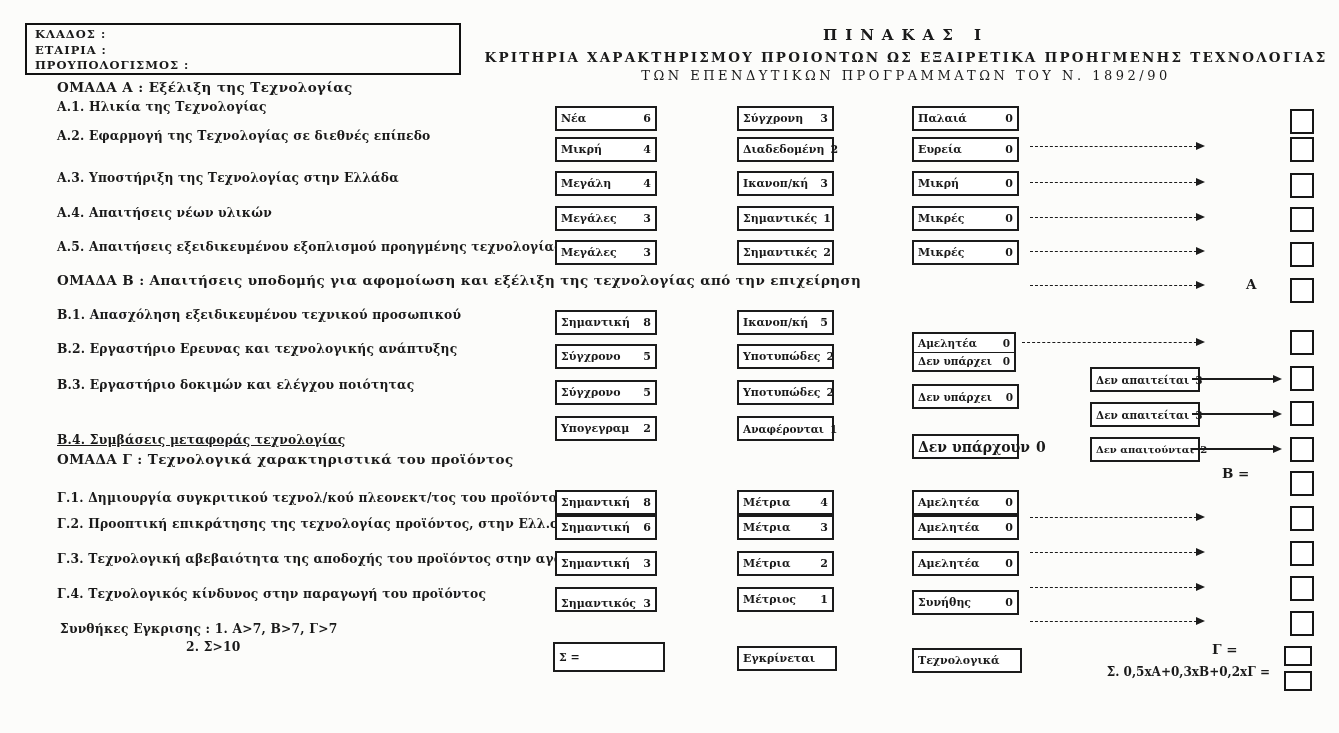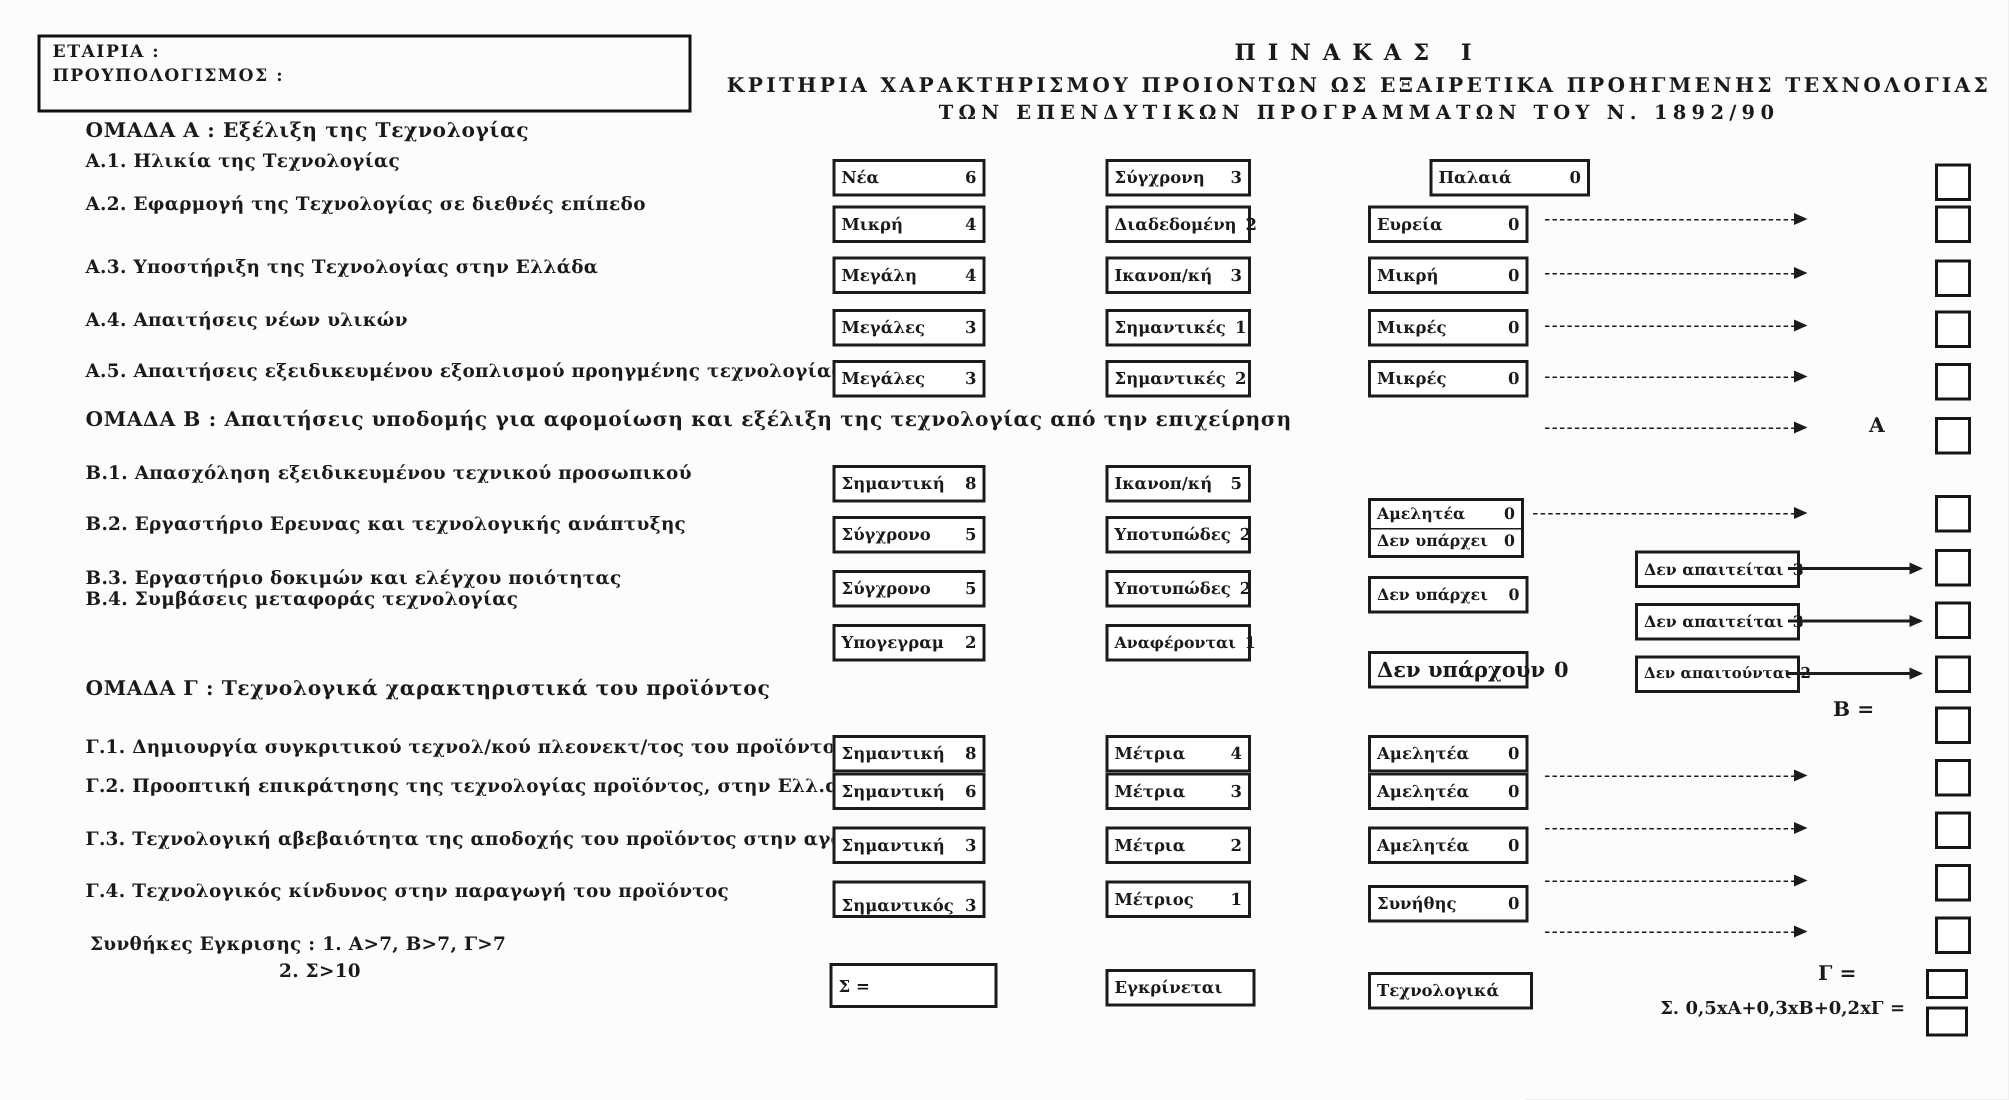"ΚΛΑΔΟΣ :" div { html: none -> <div>ΚΛΑΔΟΣ :</div> }
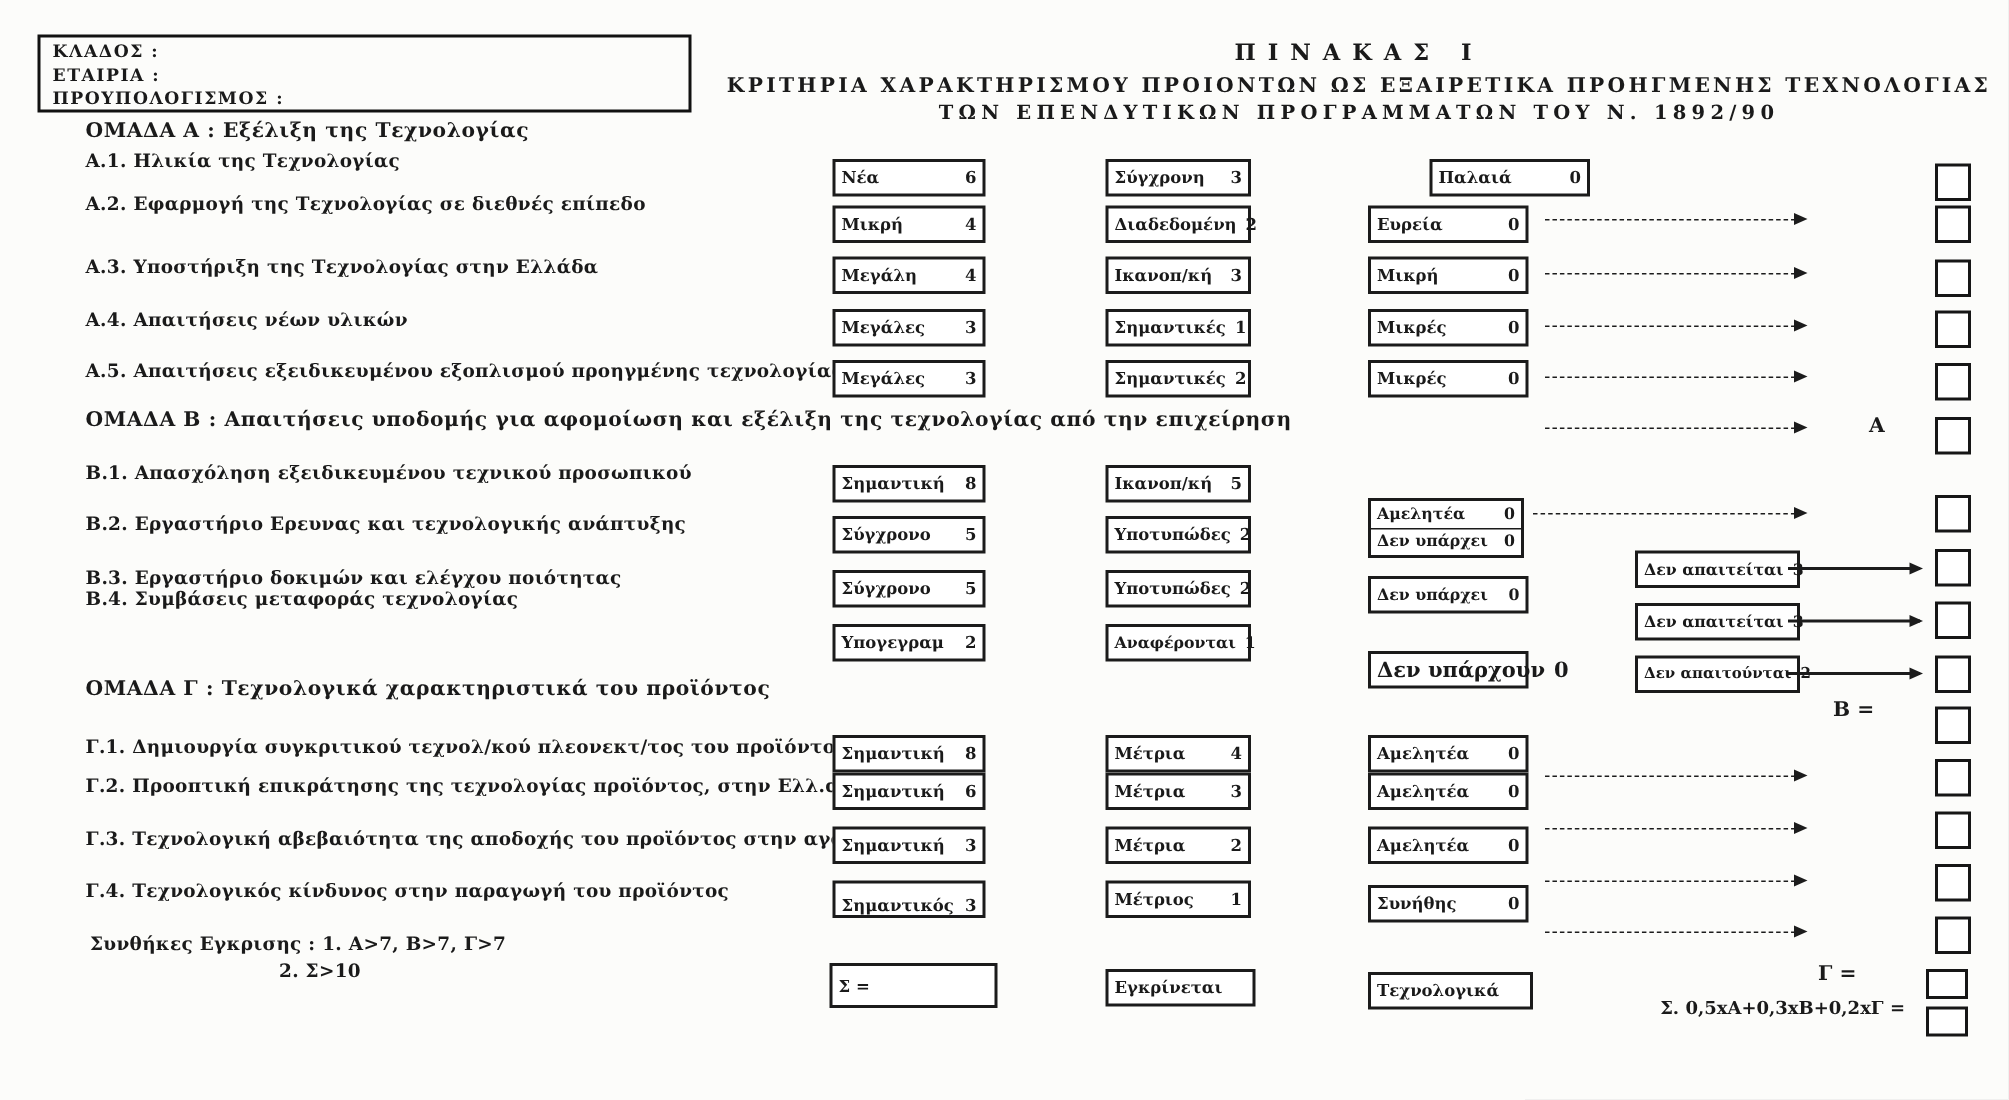"ΤΩΝ ΕΠΕΝΔΥΤΙΚΩΝ ΠΡΟΓΡΑΜΜΑΤΩΝ ΤΟΥ Ν." .title-sub2 { font-weight: 700 -> 400 }
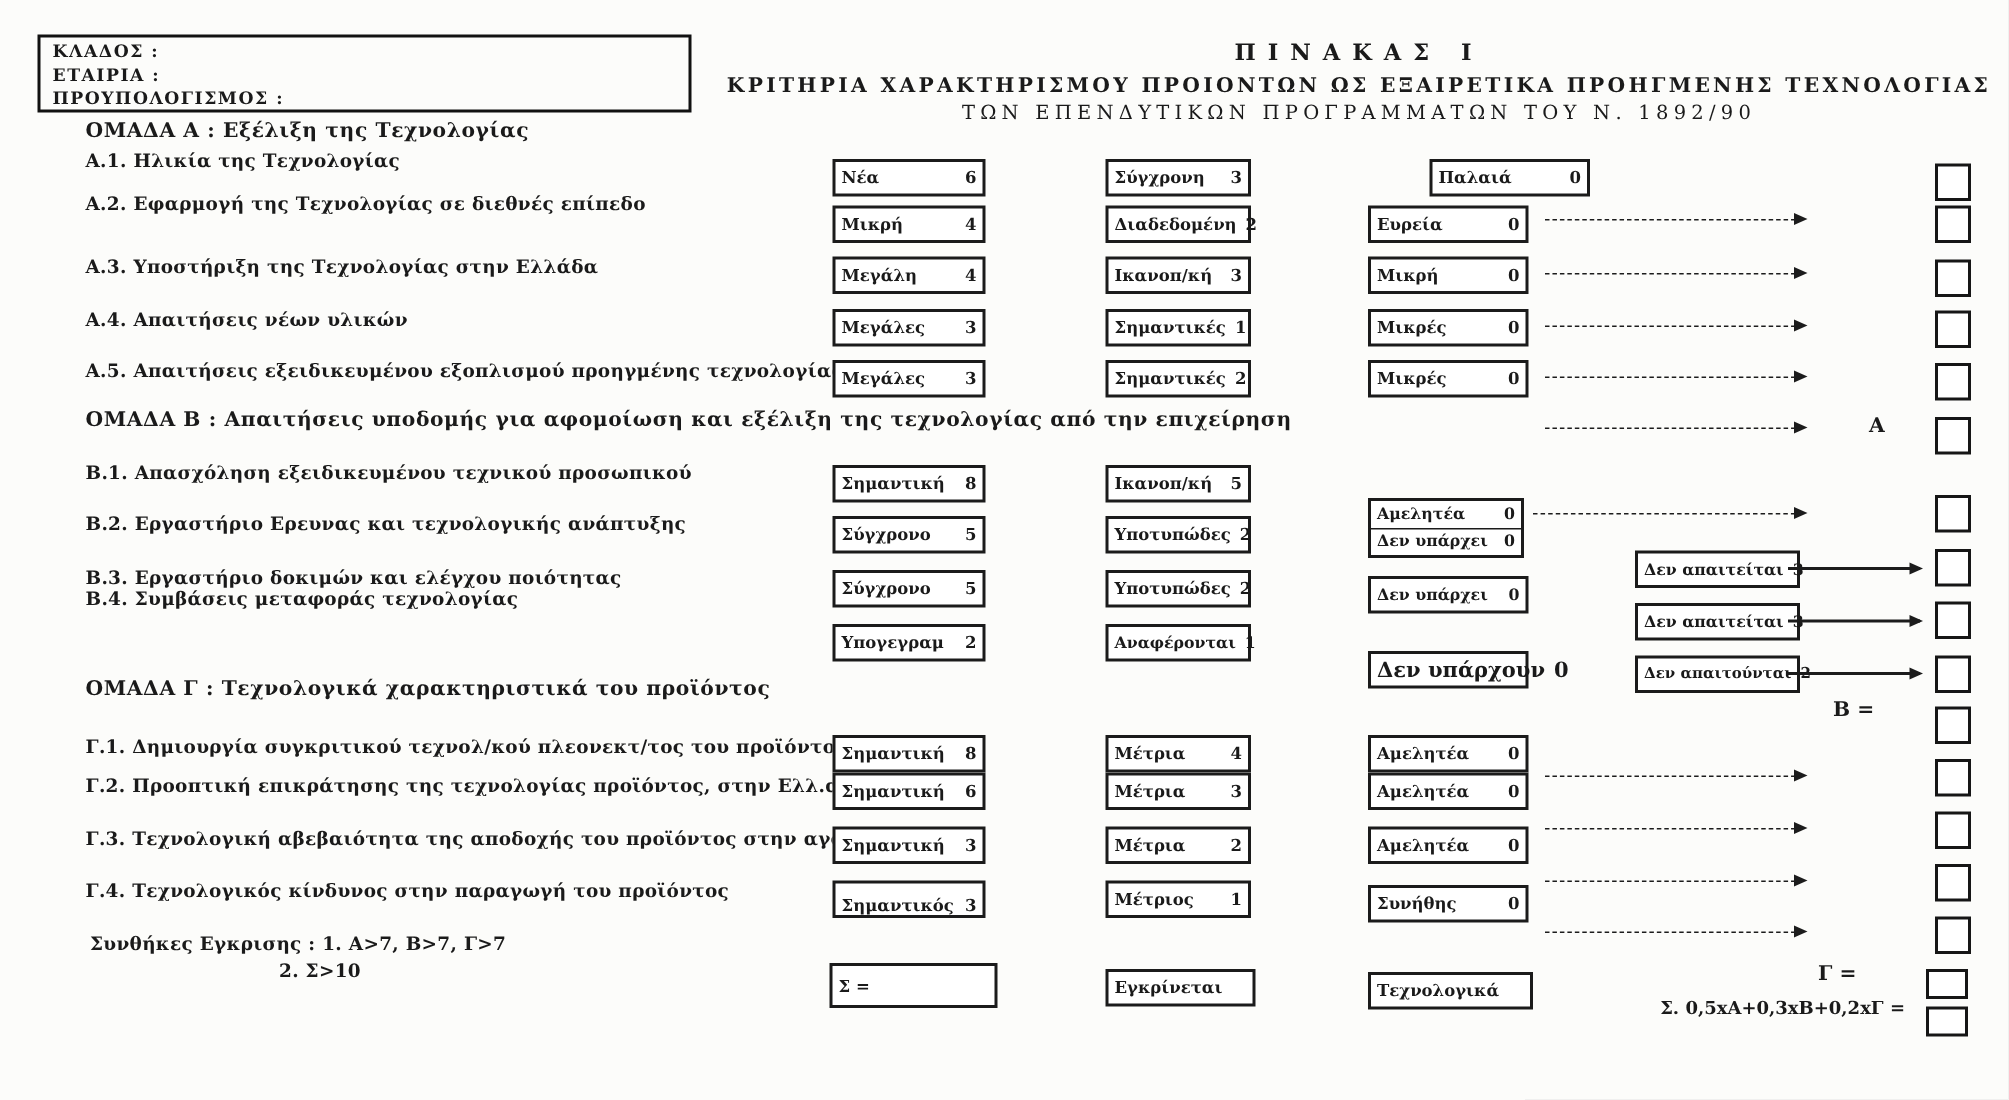"Παλαιά" div.vbox { margin-left: 41px -> none }
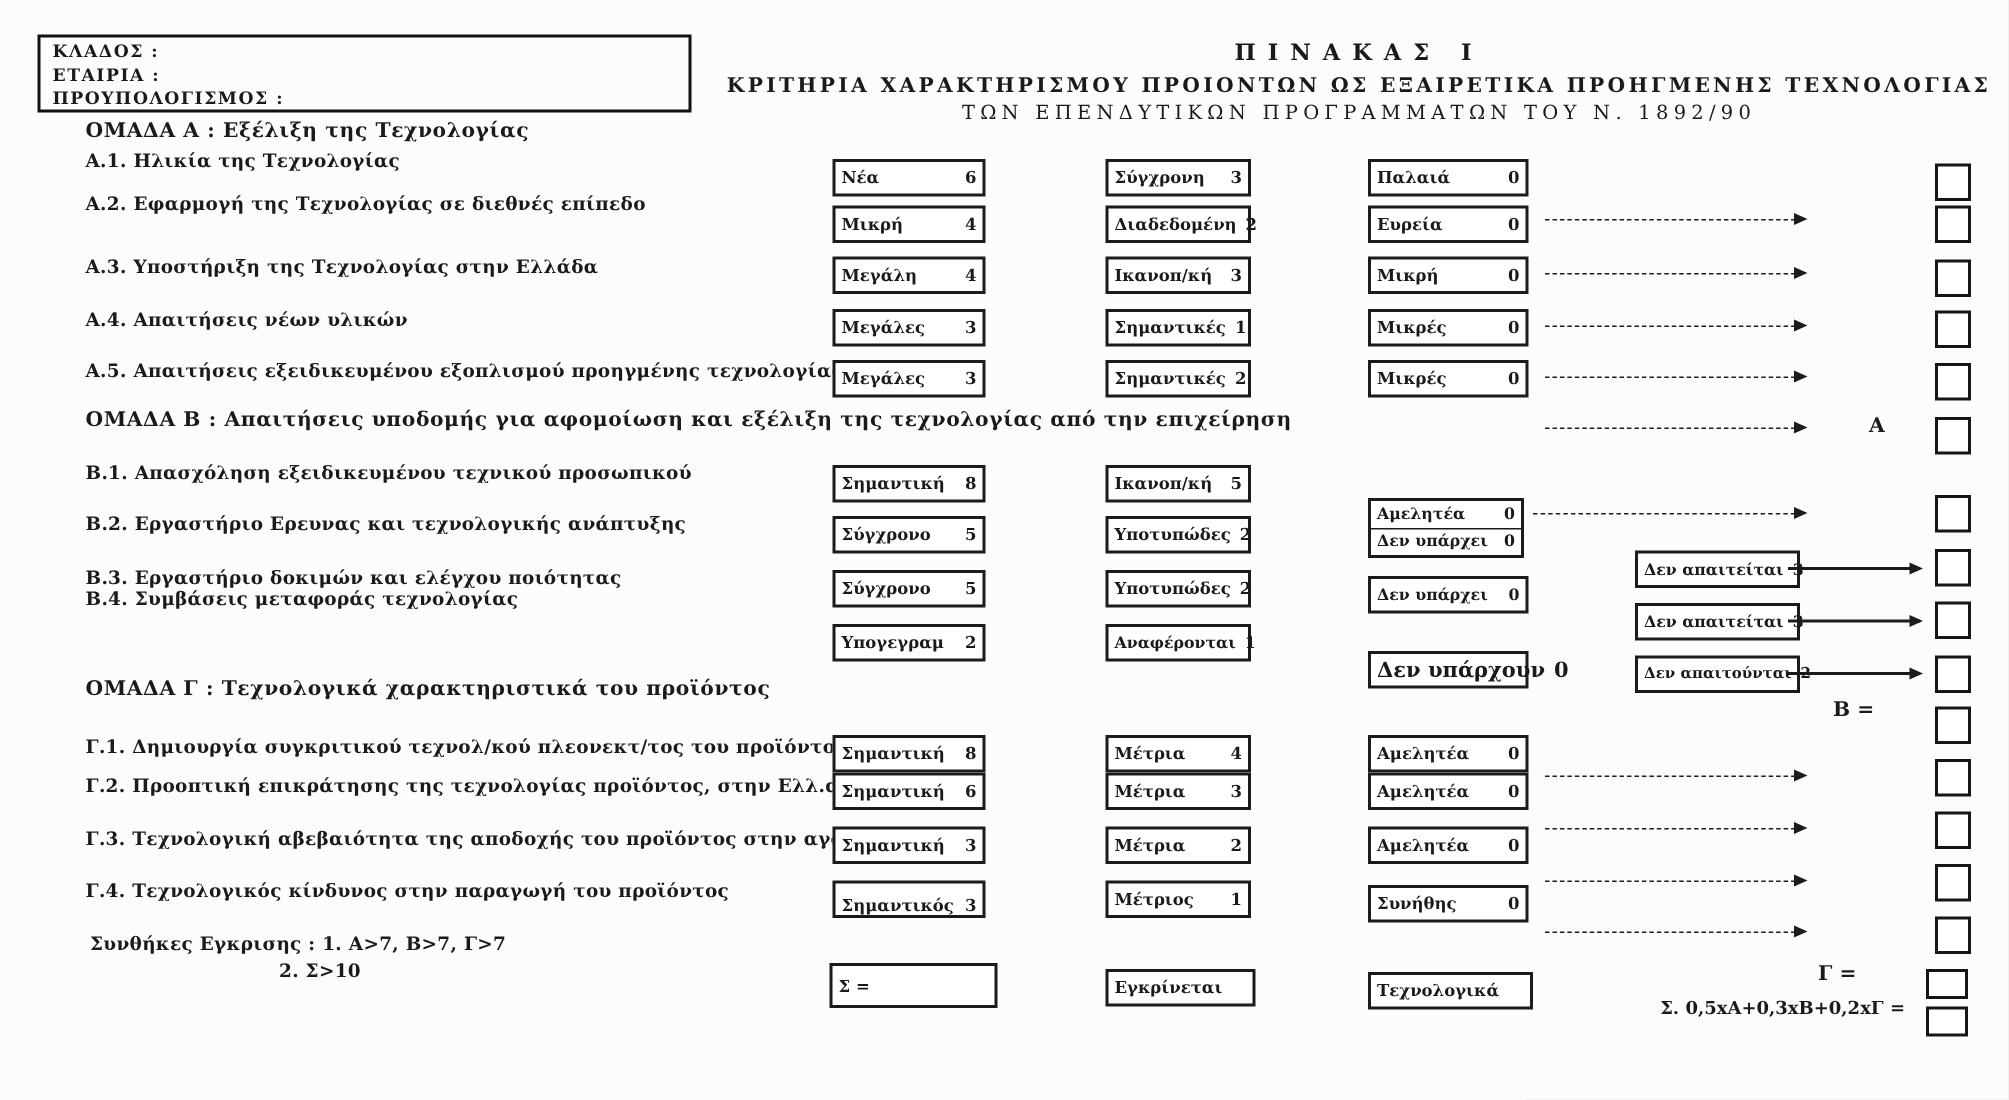"Β.4. Συμβάσεις μεταφοράς τεχνολογίας" div.abs { text-decoration: none -> underline; top: 391px -> 432px }
